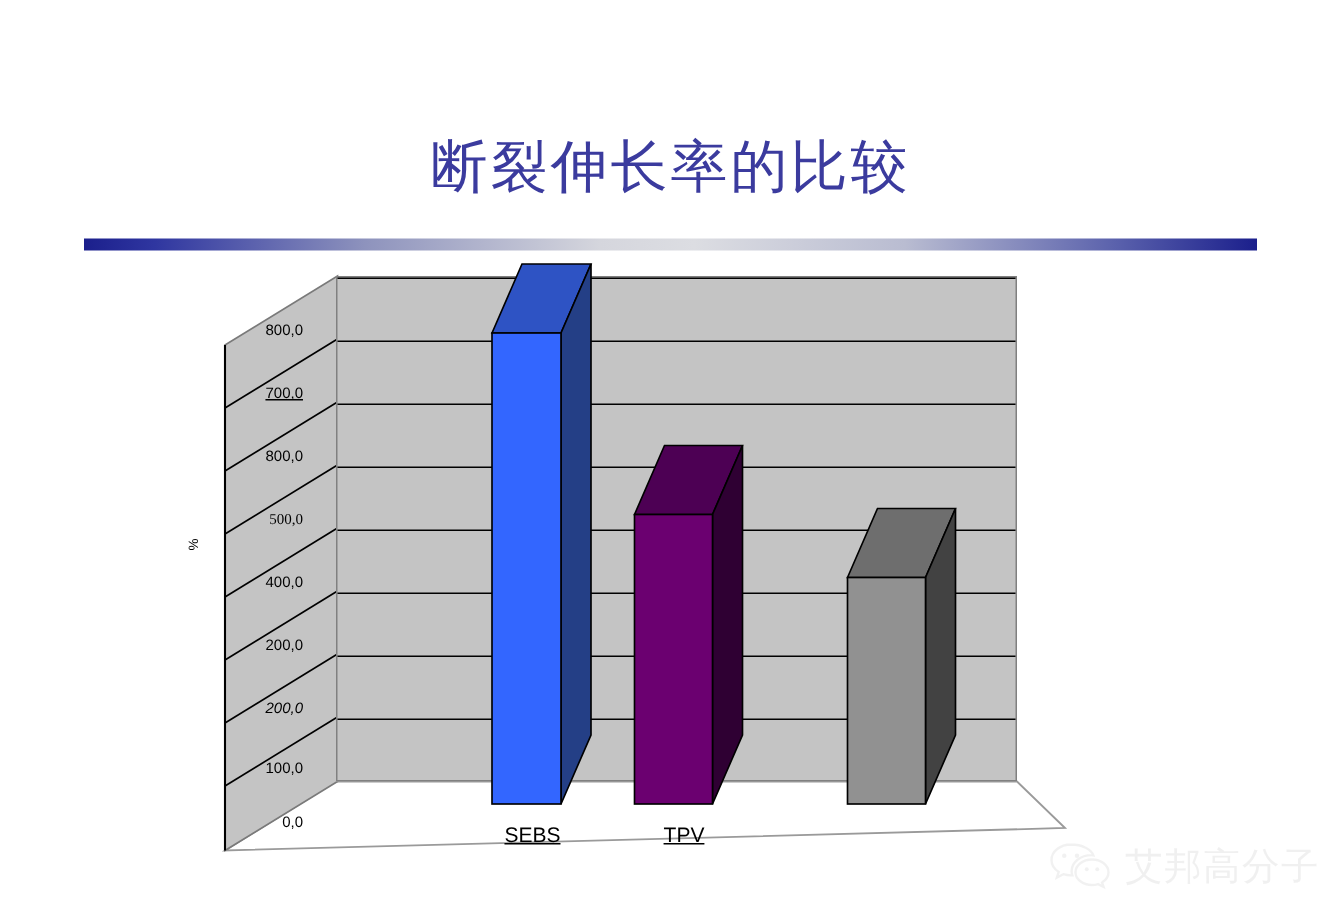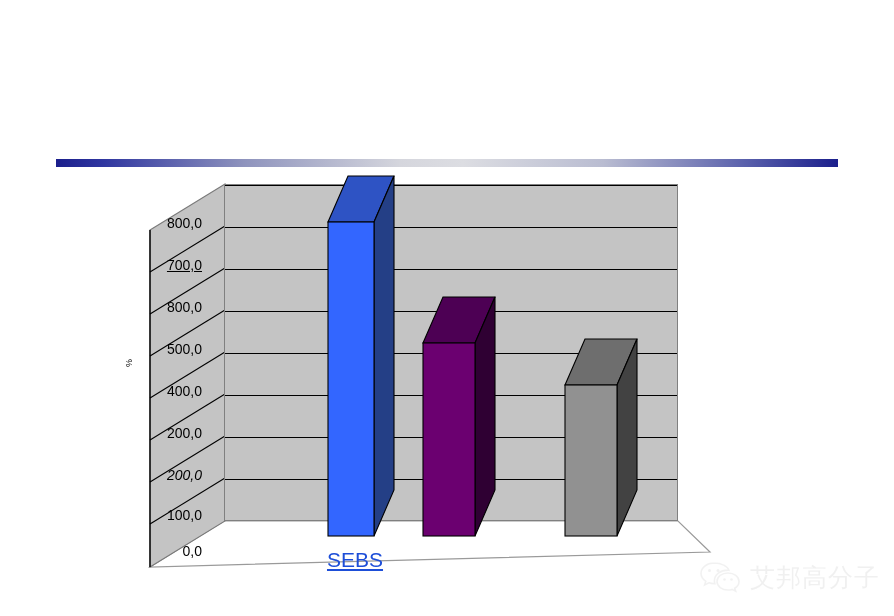"断裂伸长率的比较" div { html: none -> <div>断裂伸长率的比较</div> }
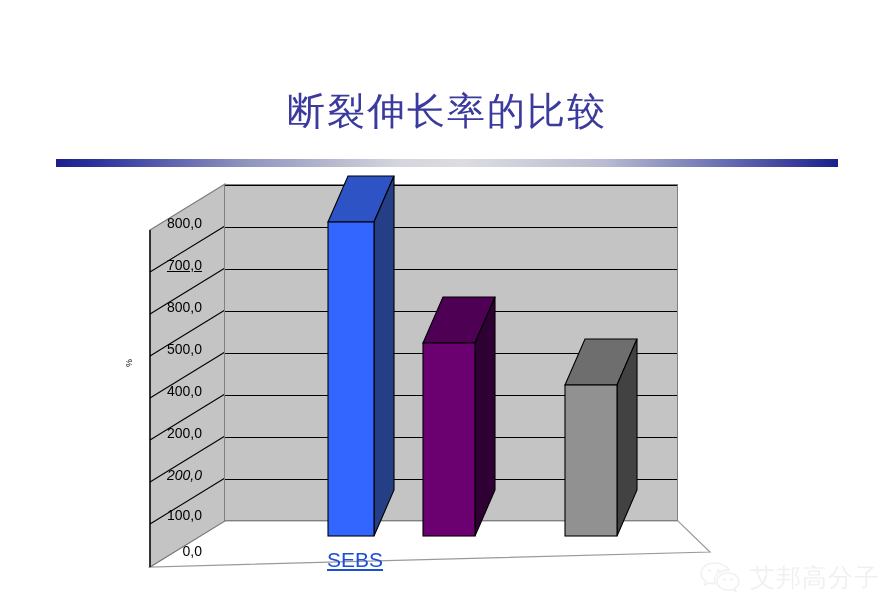"800,0" .ytick-row { font-size: 14px -> 10px }
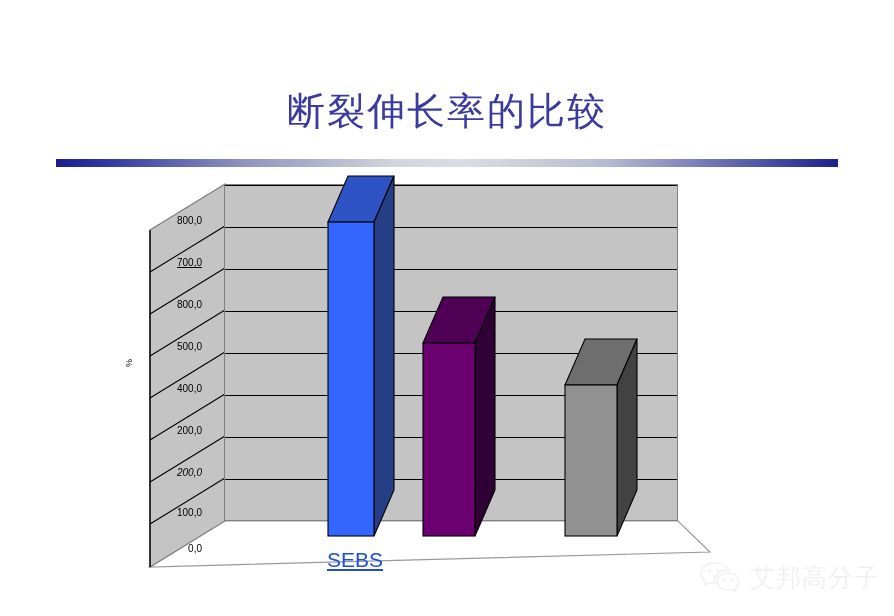"500,0" div.ytick-row { font-family: none -> Liberation Serif, serif }
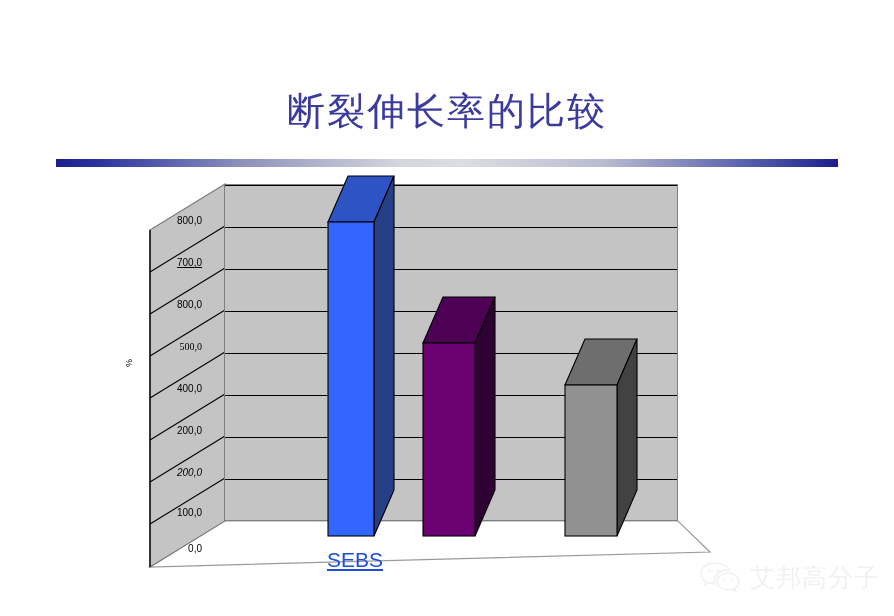"SEBS" .cat { color: #1d4ed8 -> #000000; font-size: 21px -> 14px }
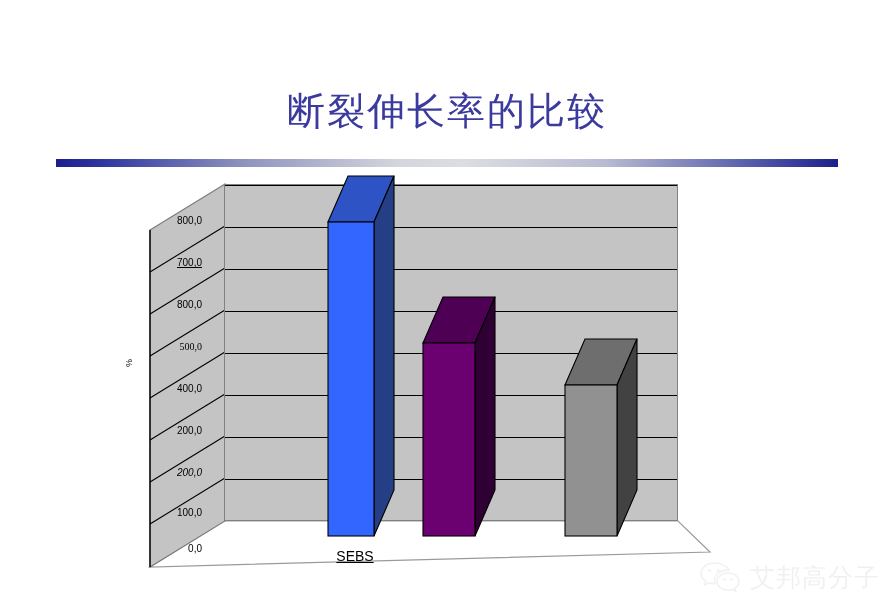"TPV" div.cat { html: none -> <div>TPV</div> }
